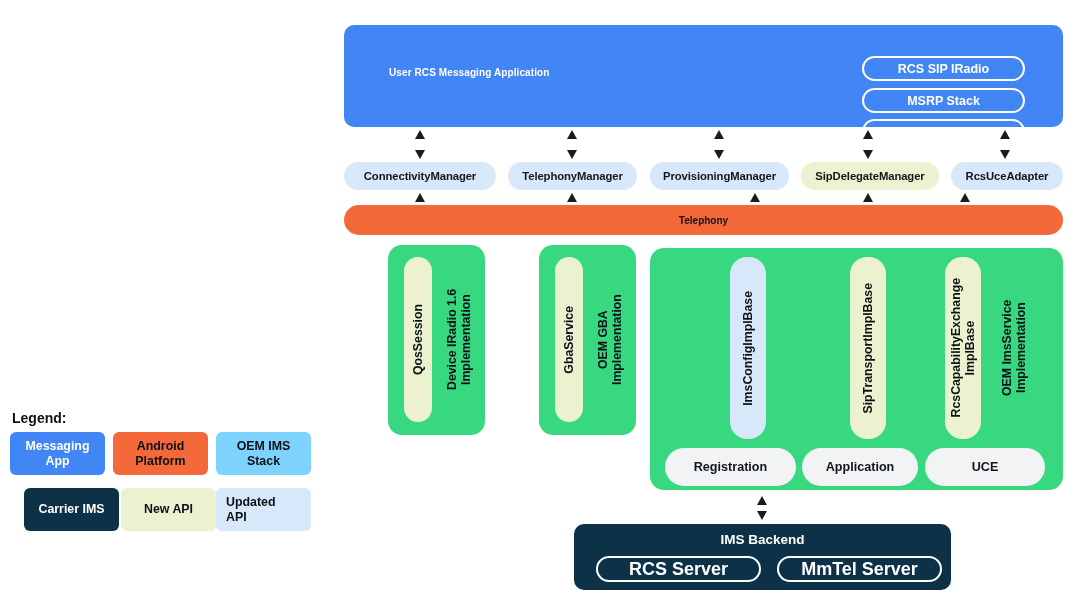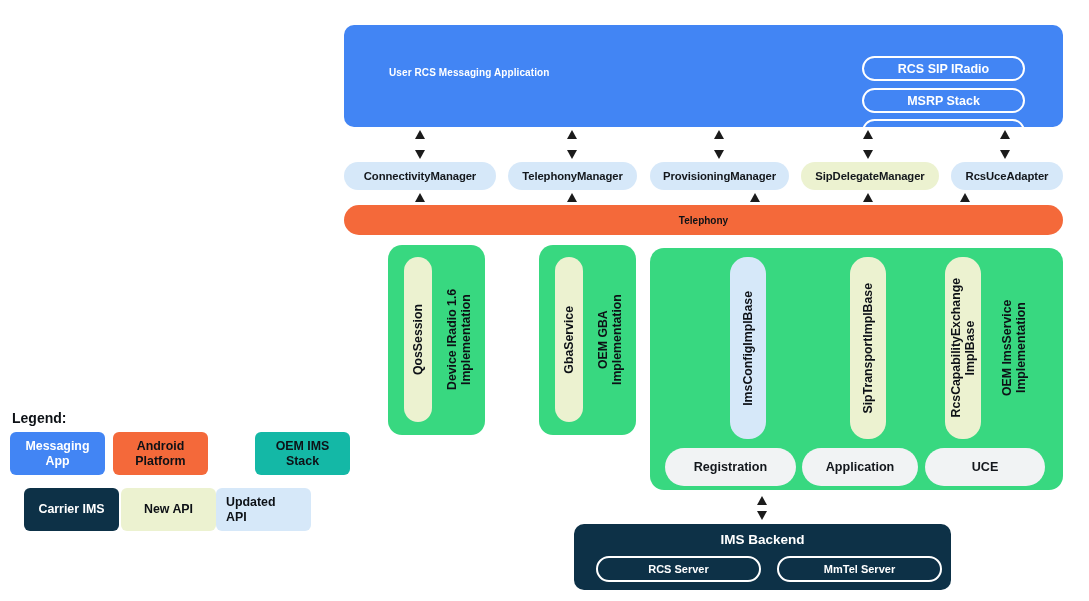"OEM IMS" div.abs { background: #14b8a6 -> #7dd3fc; margin-left: 39px -> none }
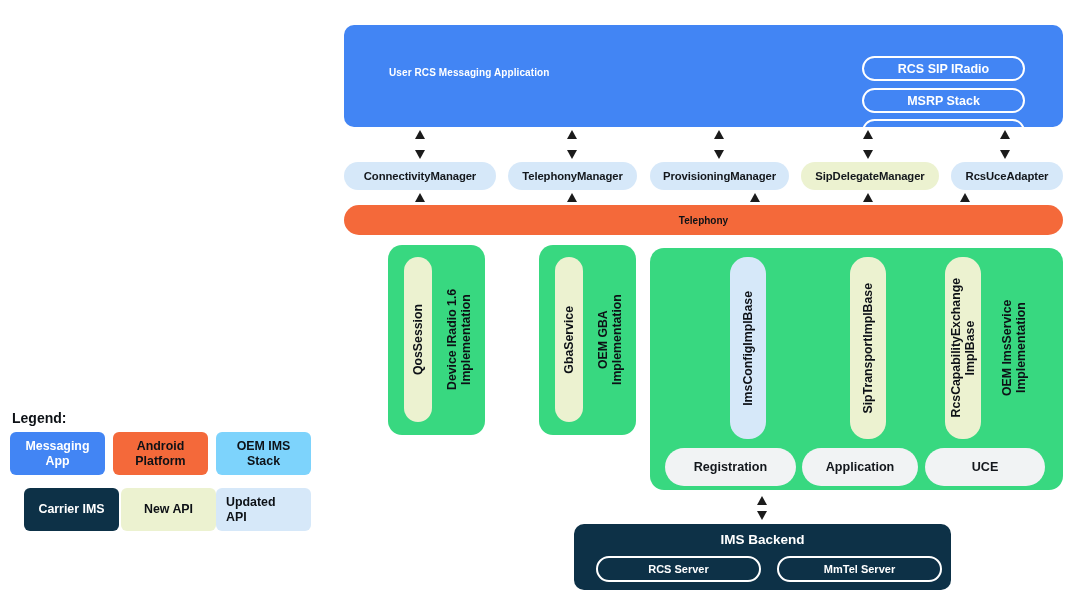"RCS Server" .srv-pill { font-size: 11px -> 18px }
